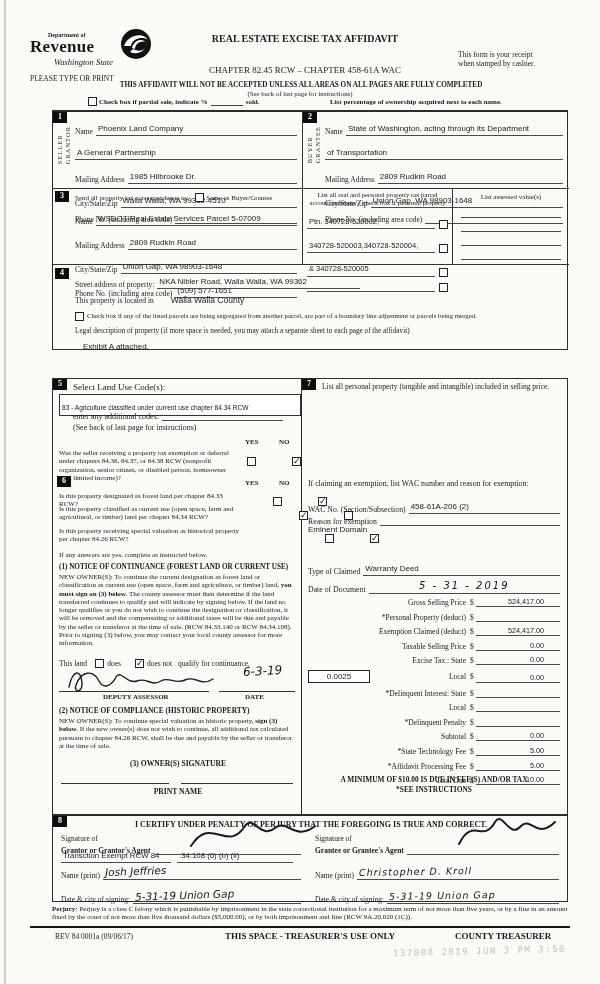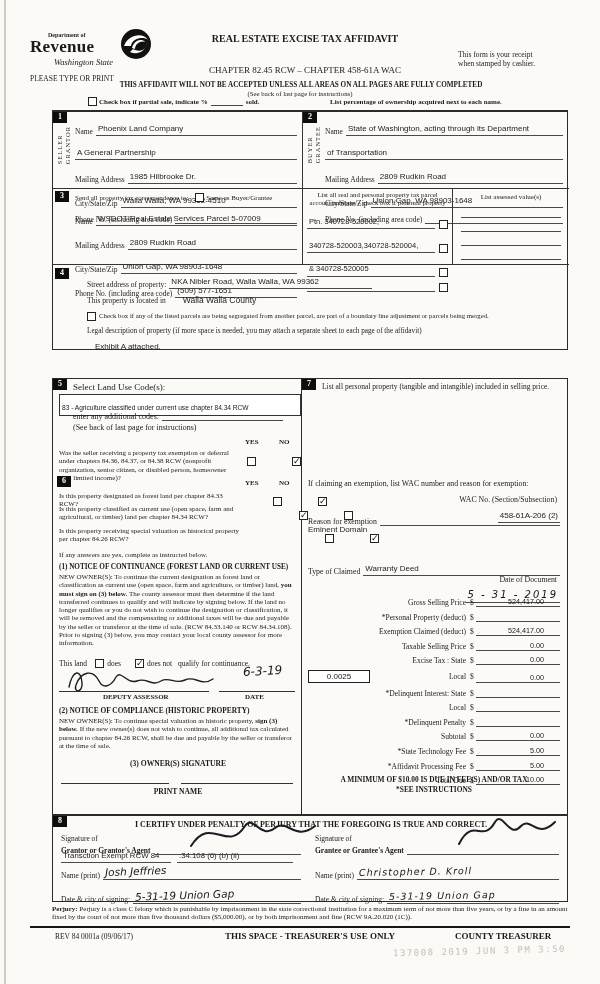"Street address of property:" div.abs { margin-left: 12px -> none }
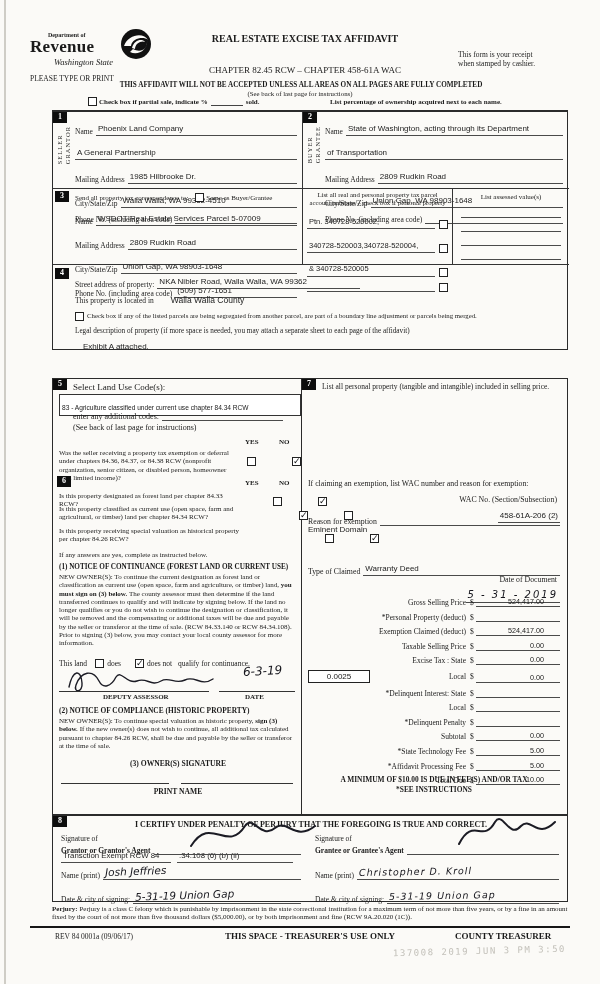"WAC No. (Section/Subsection)" div.abs { flex-direction: column -> none }
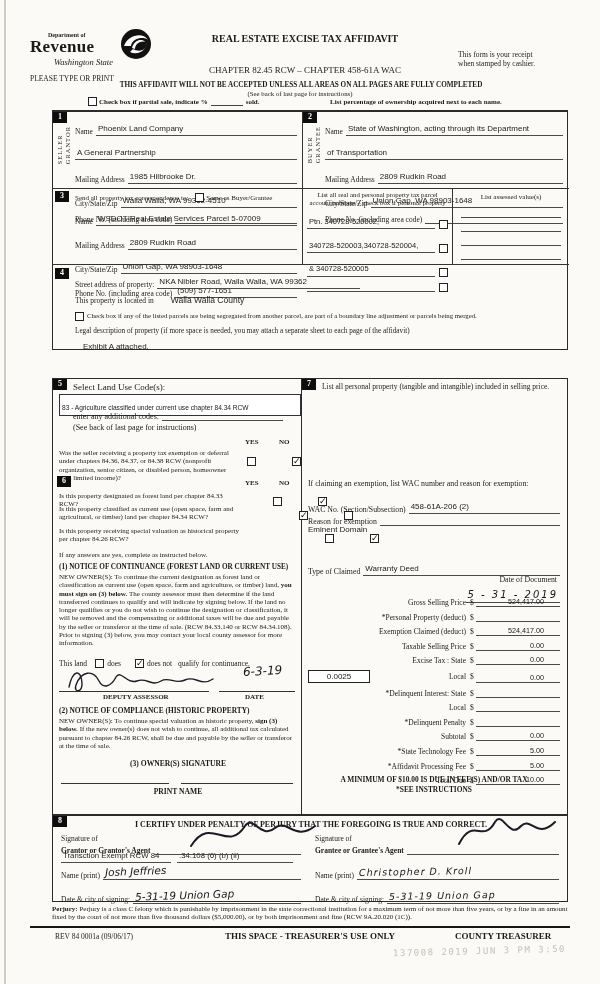"Date of Document" div.abs { flex-direction: column -> none }
